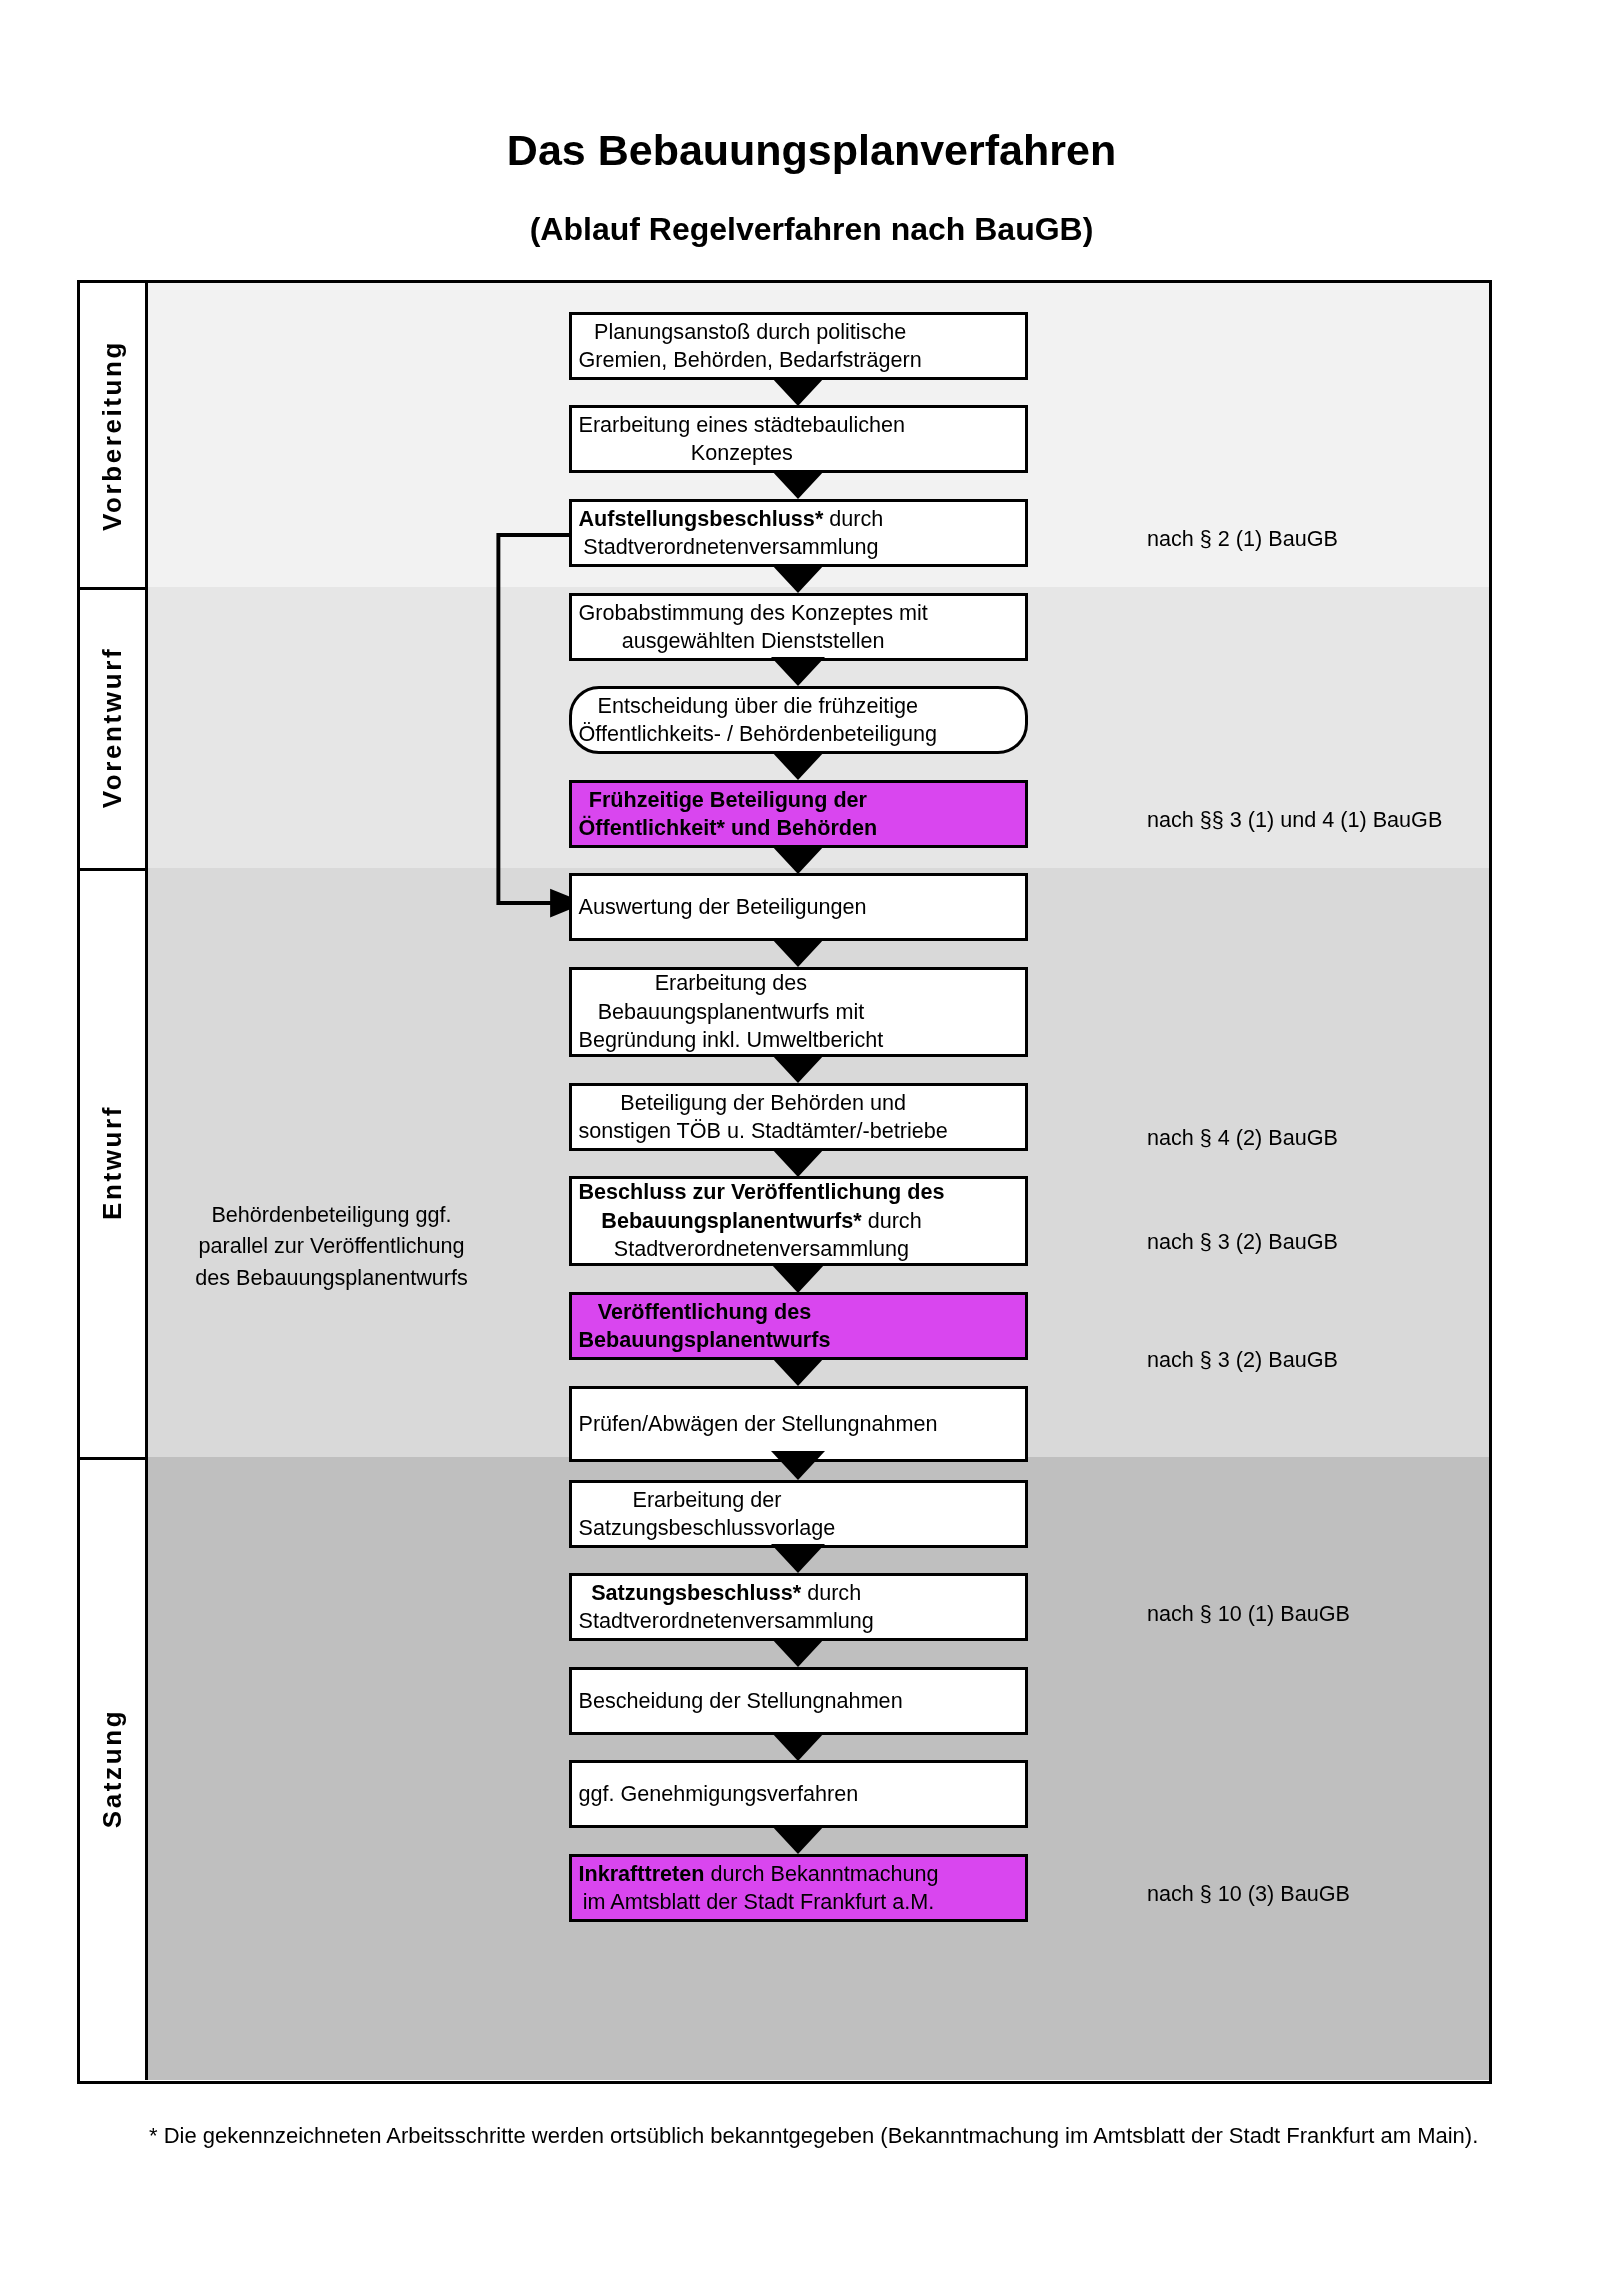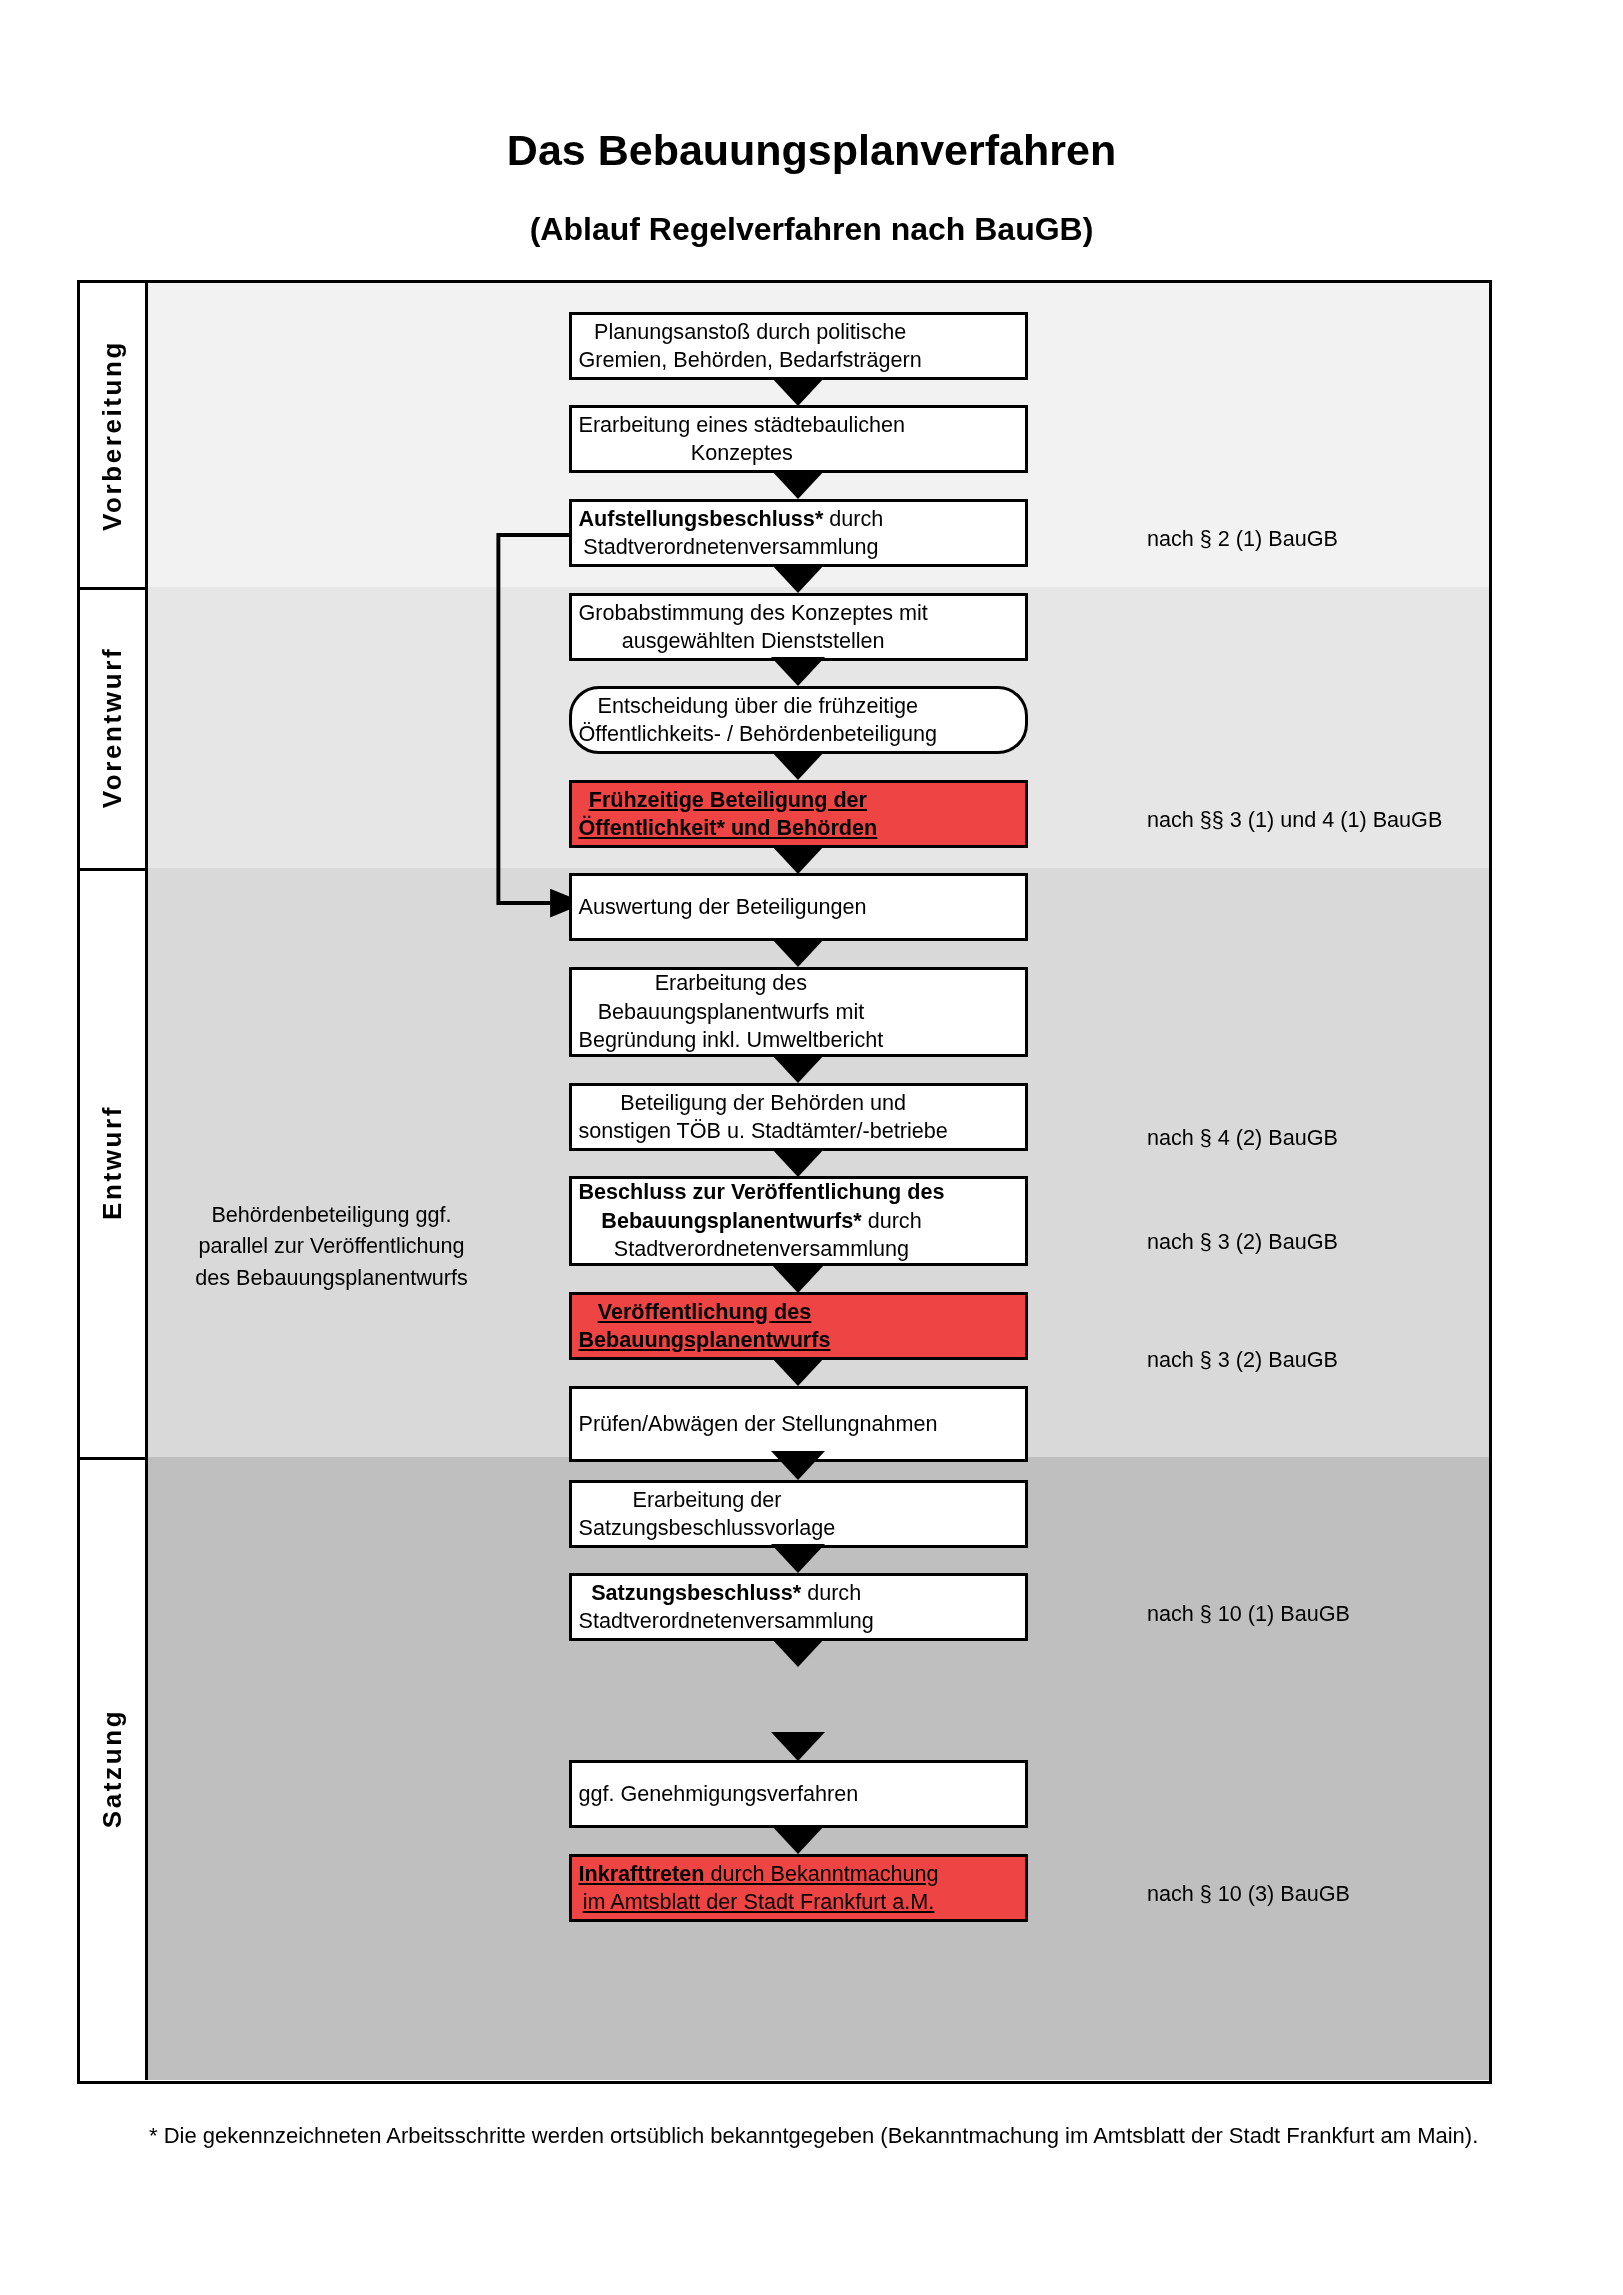"Frühzeitige Beteiligung der" .node.blue { background: #ef4444 -> #d946ef; text-decoration: underline -> none }
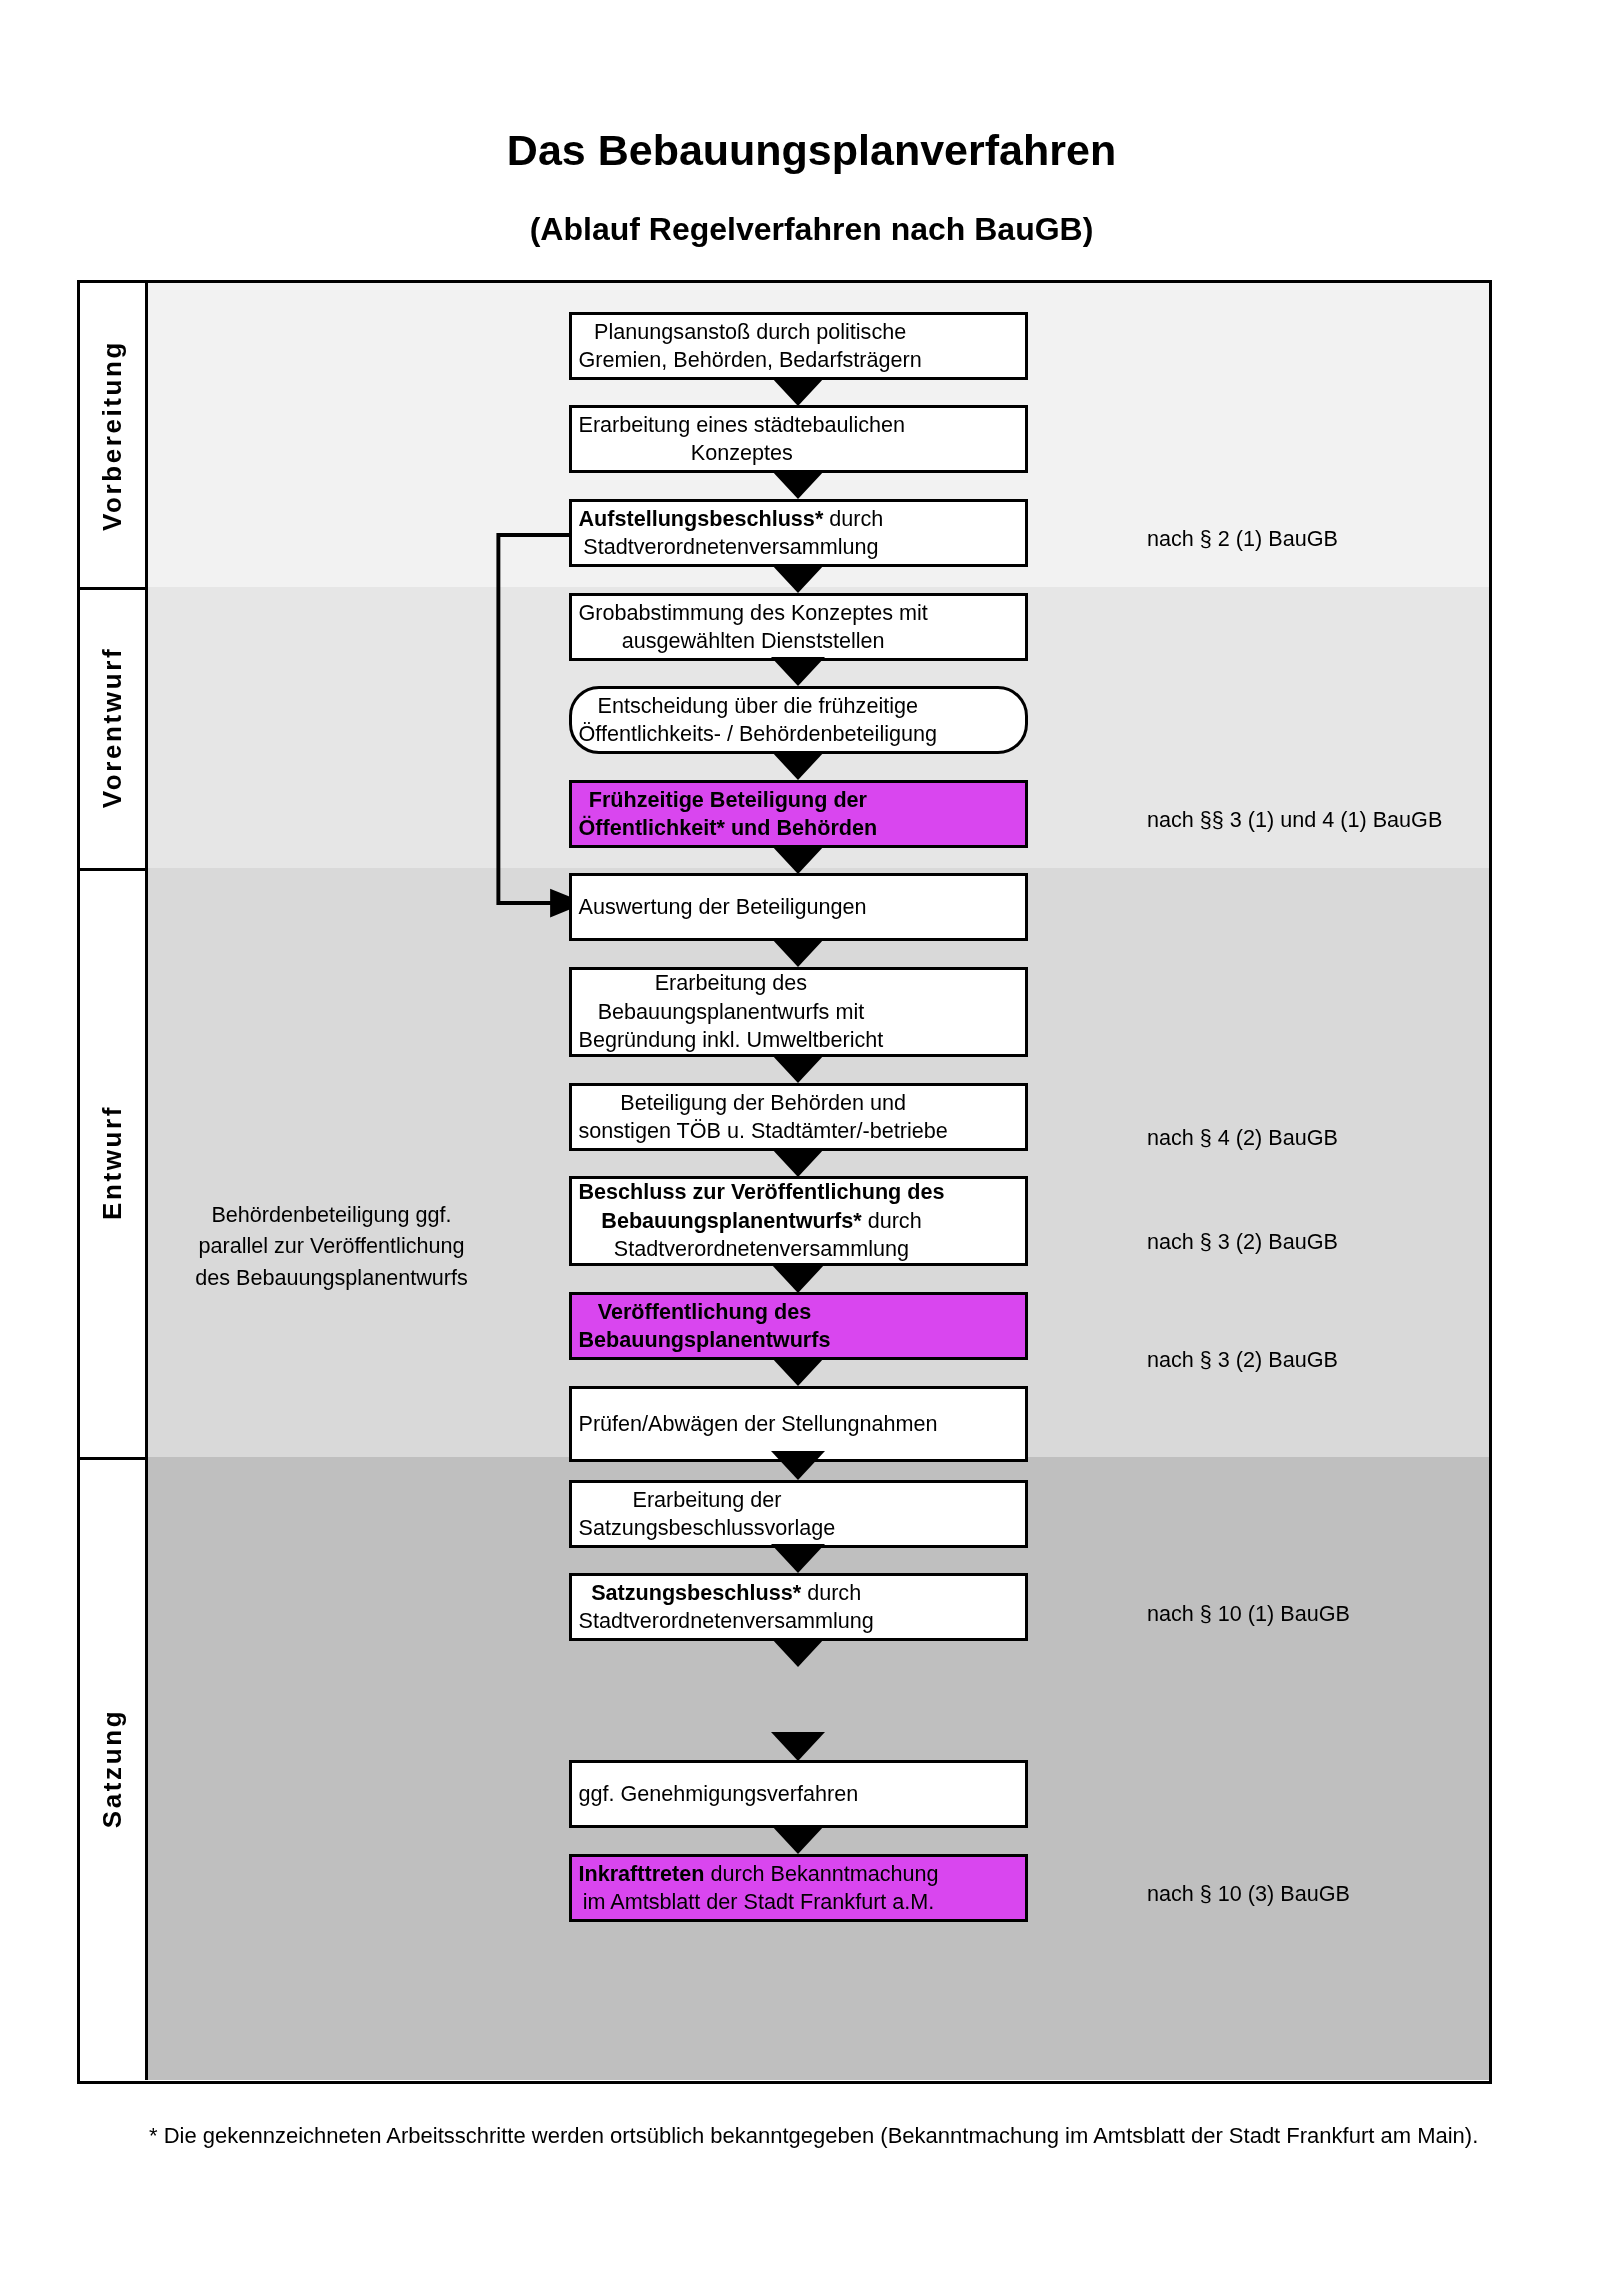"Bescheidung der Stellungnahmen" div.node { html: none -> <div> <div> <span>Bescheidung der Stellungnahmen</span> </div> </div> }
